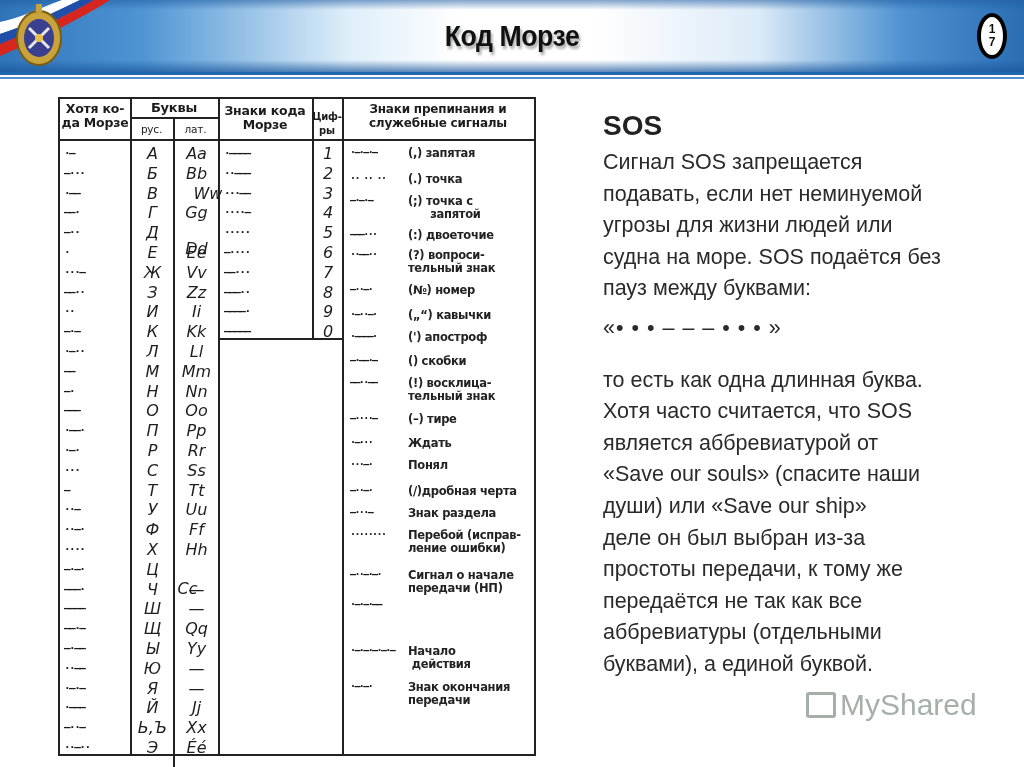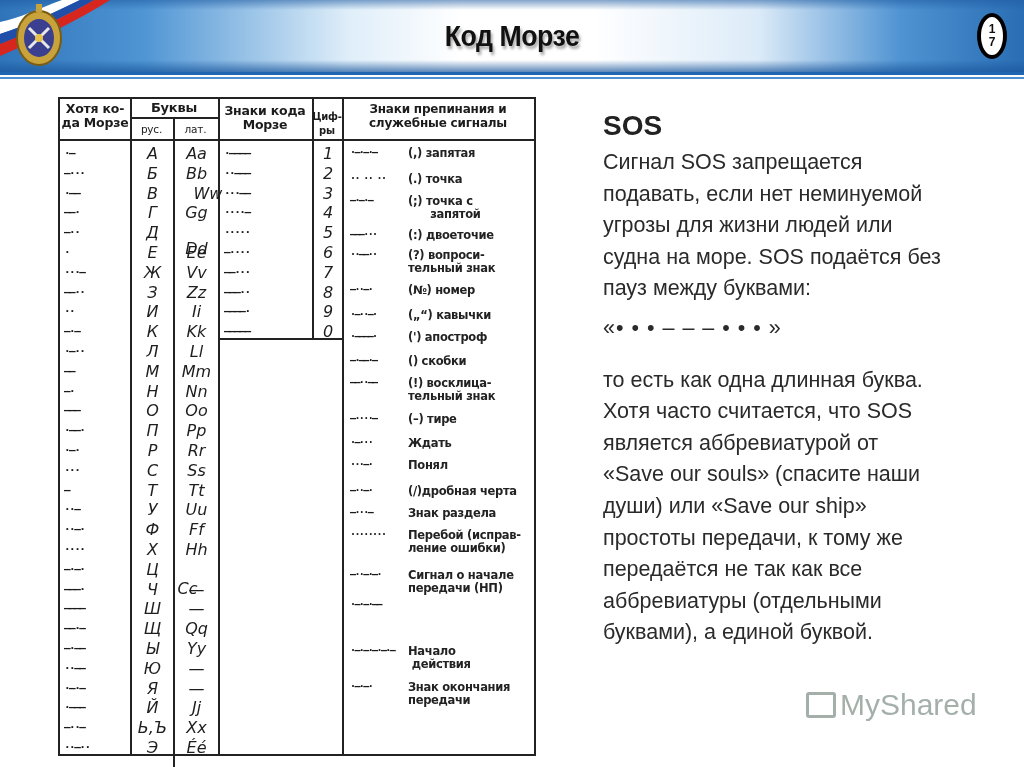"деле он был выбран из-за" span.line { html: none -> <span>деле он был выбран из-за</span> }
